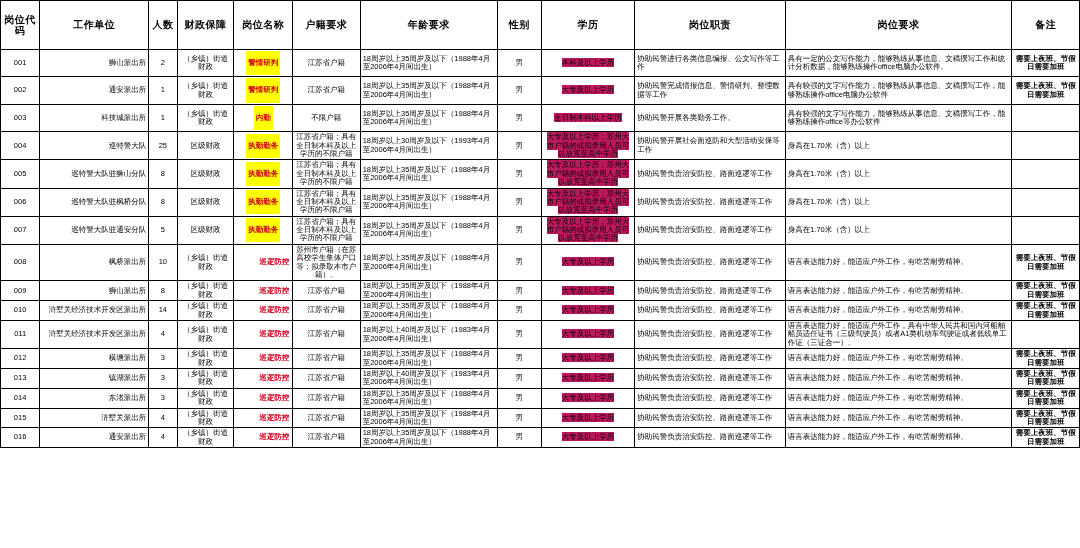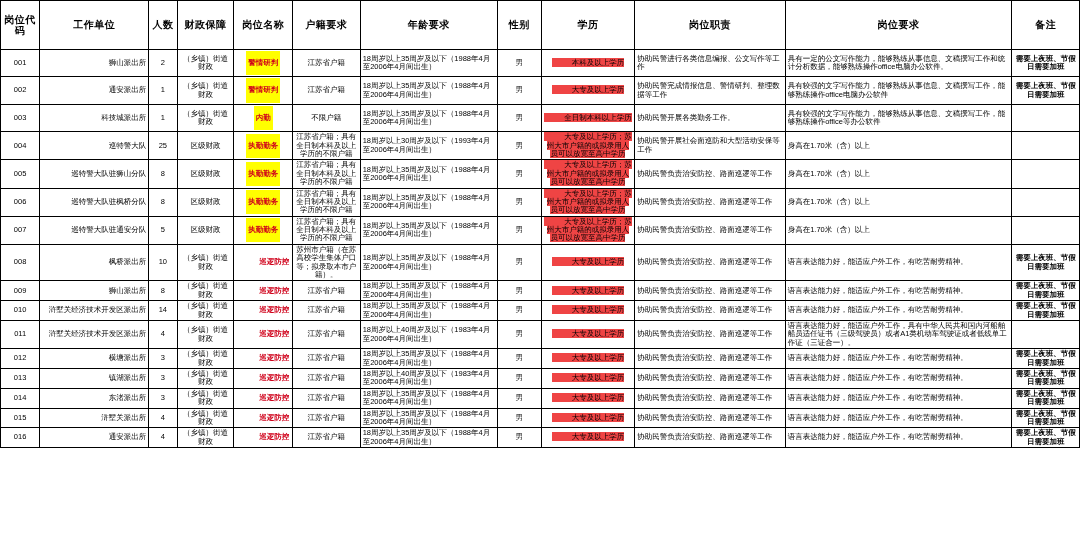"本科及以上学历" .hl-block { background: #ef4444 -> #be185d; padding-left: 20px -> none }
